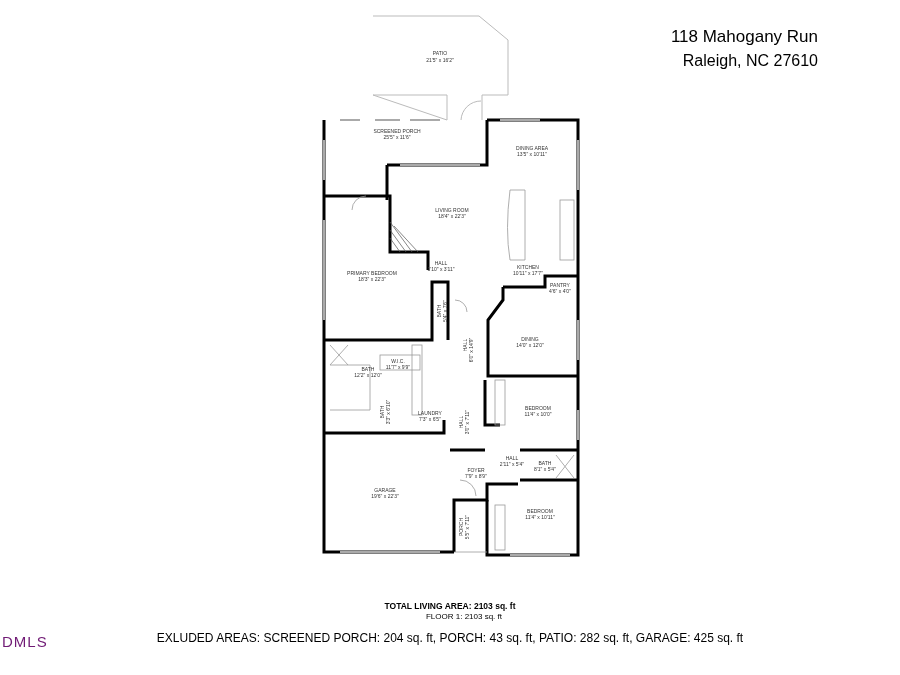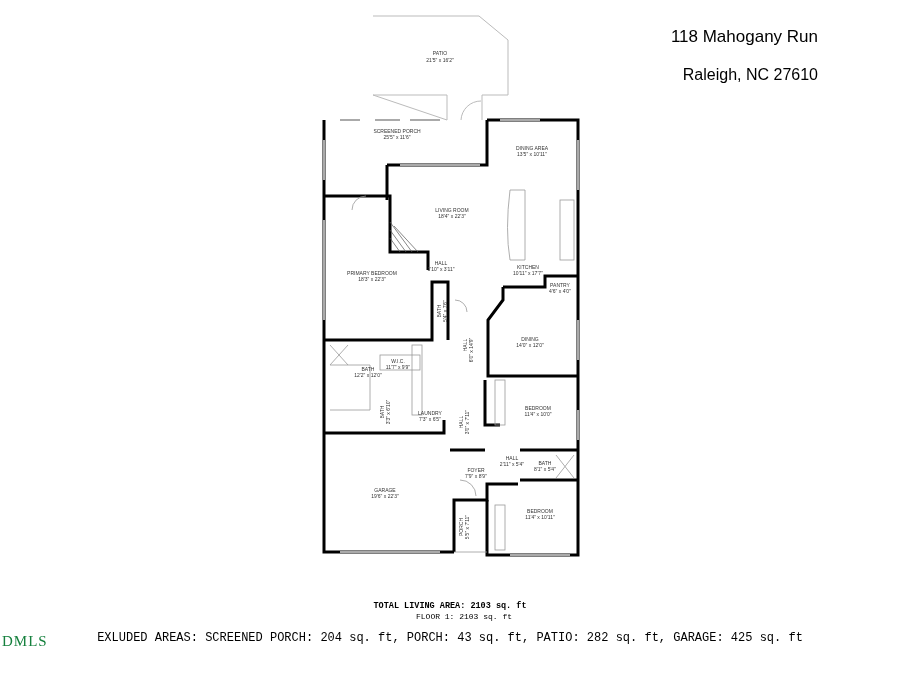"Raleigh, NC 27610" .addr .l2 { margin-top: 18px -> 4px }
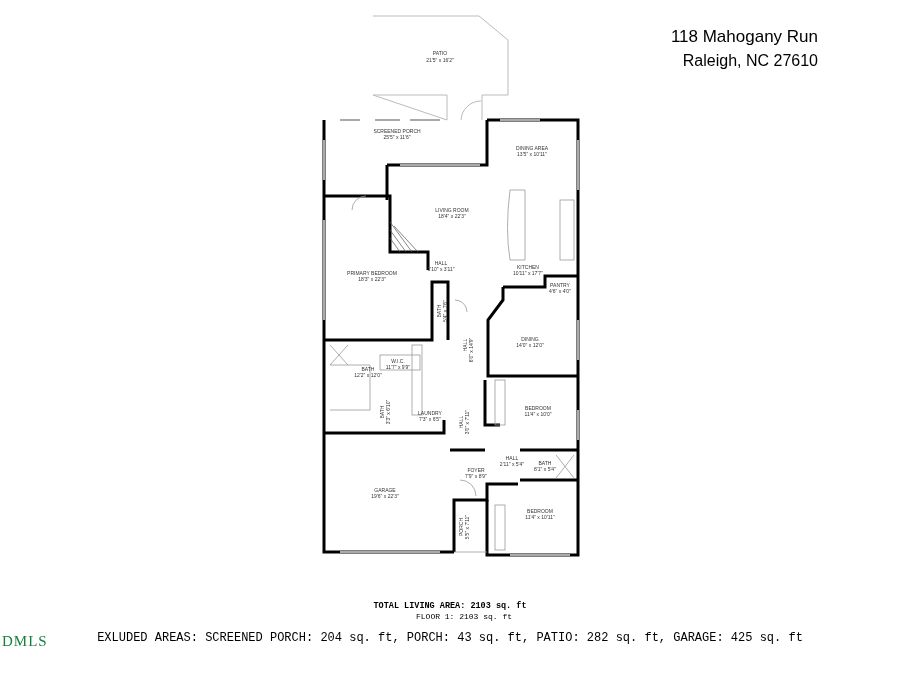"TOTAL LIVING AREA: 2103 sq." .footer { font-family: Liberation Mono, monospace -> none }
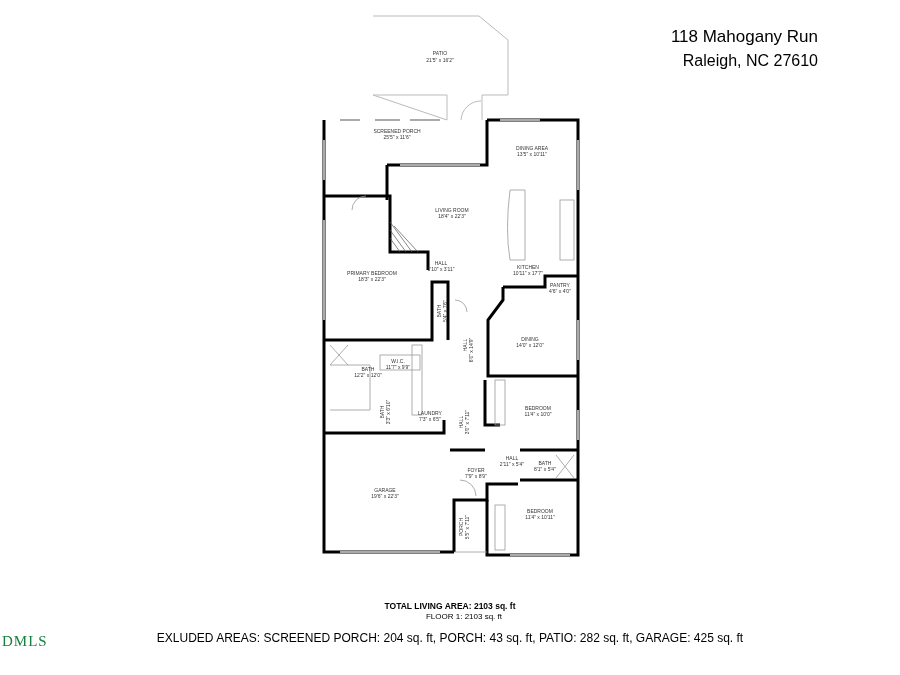"DMLS" .mls { color: #15803d -> #701a75; font-family: Liberation Serif, serif -> none }
